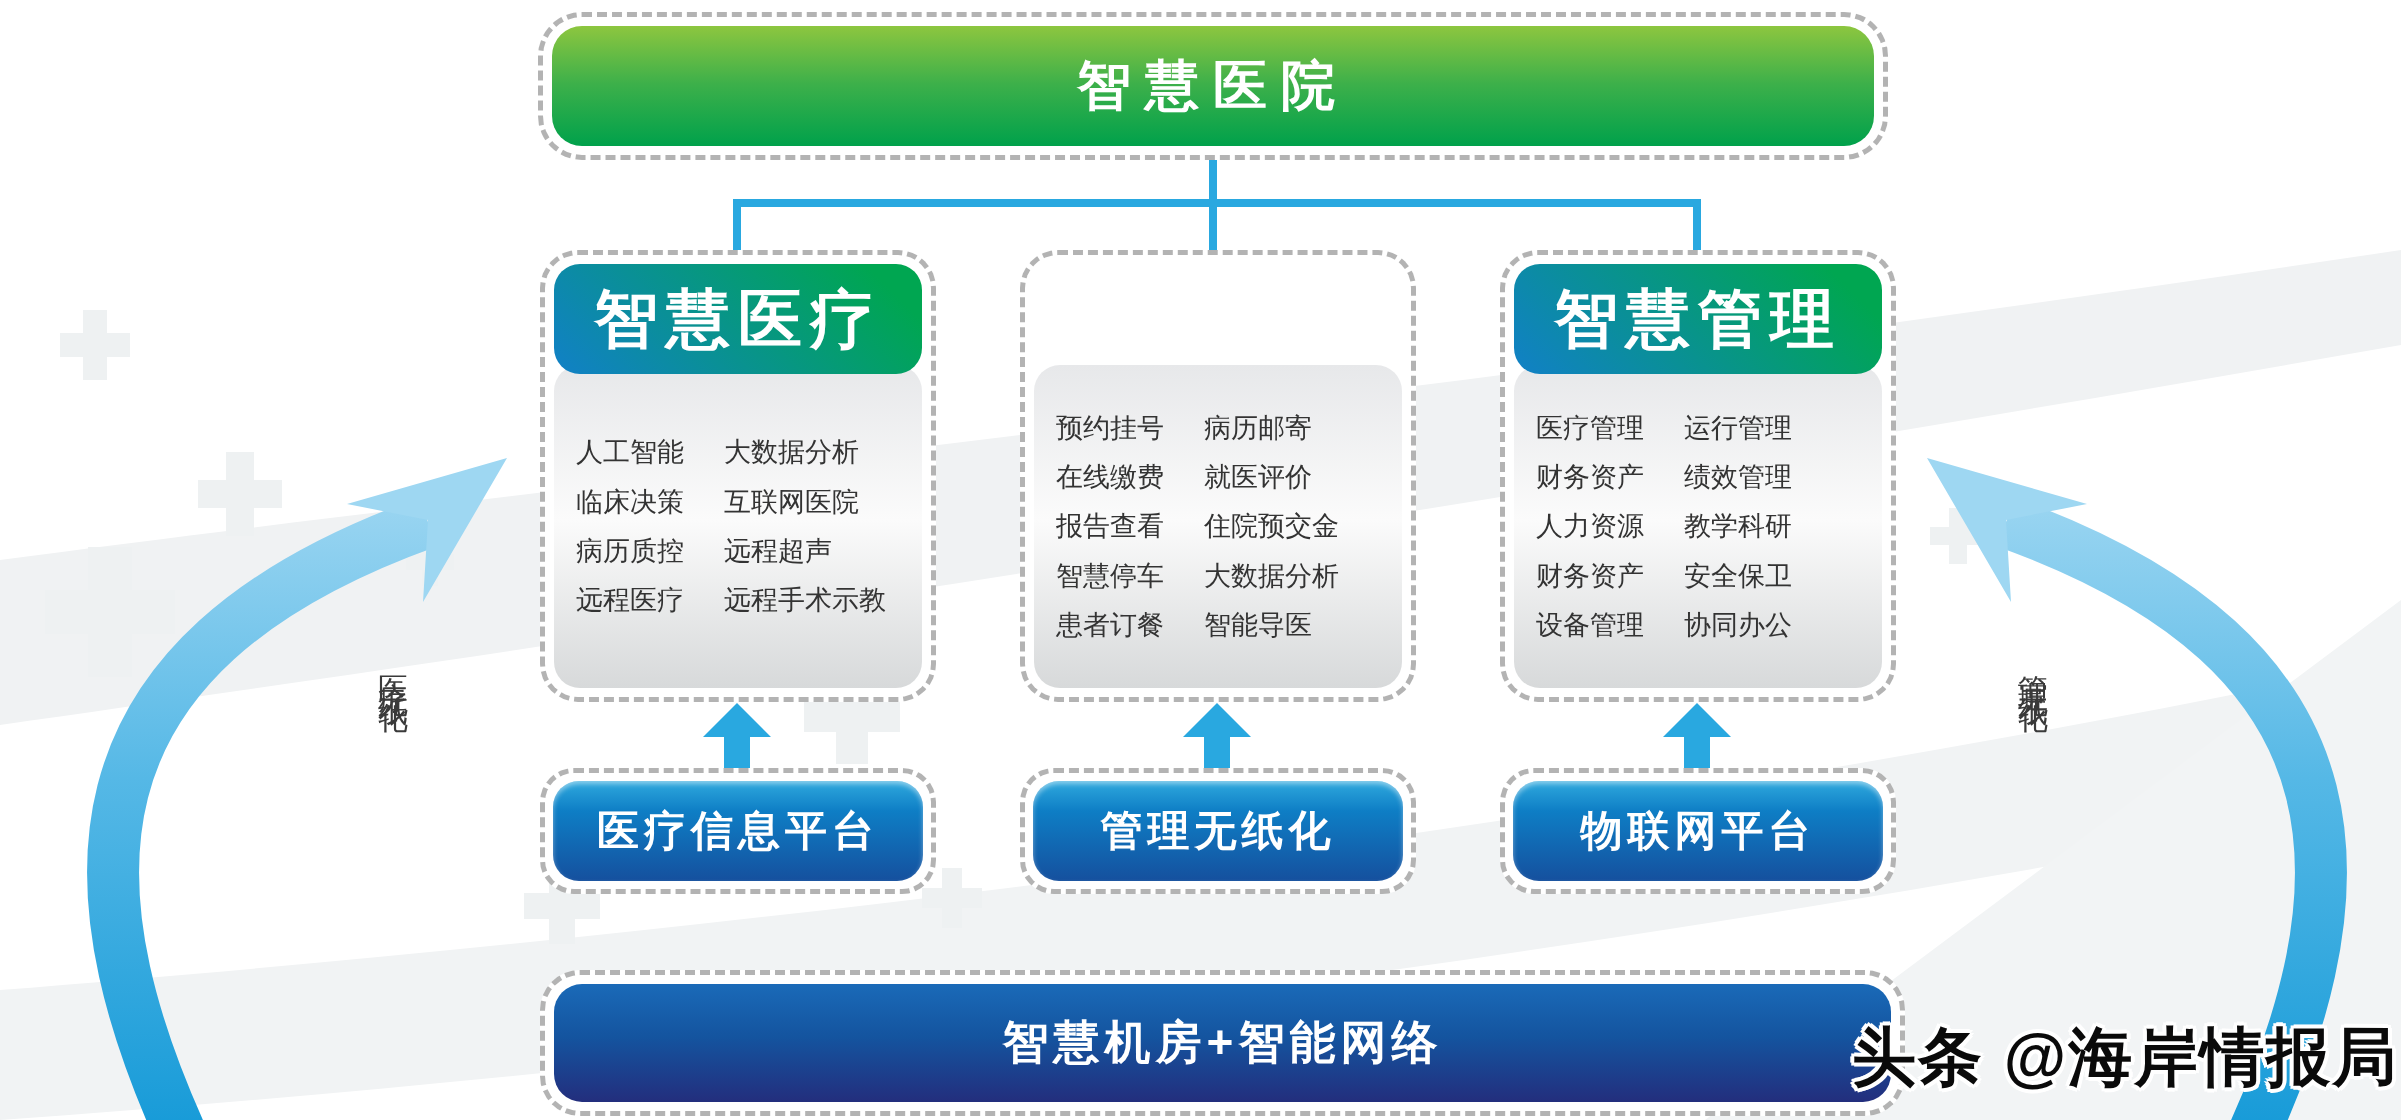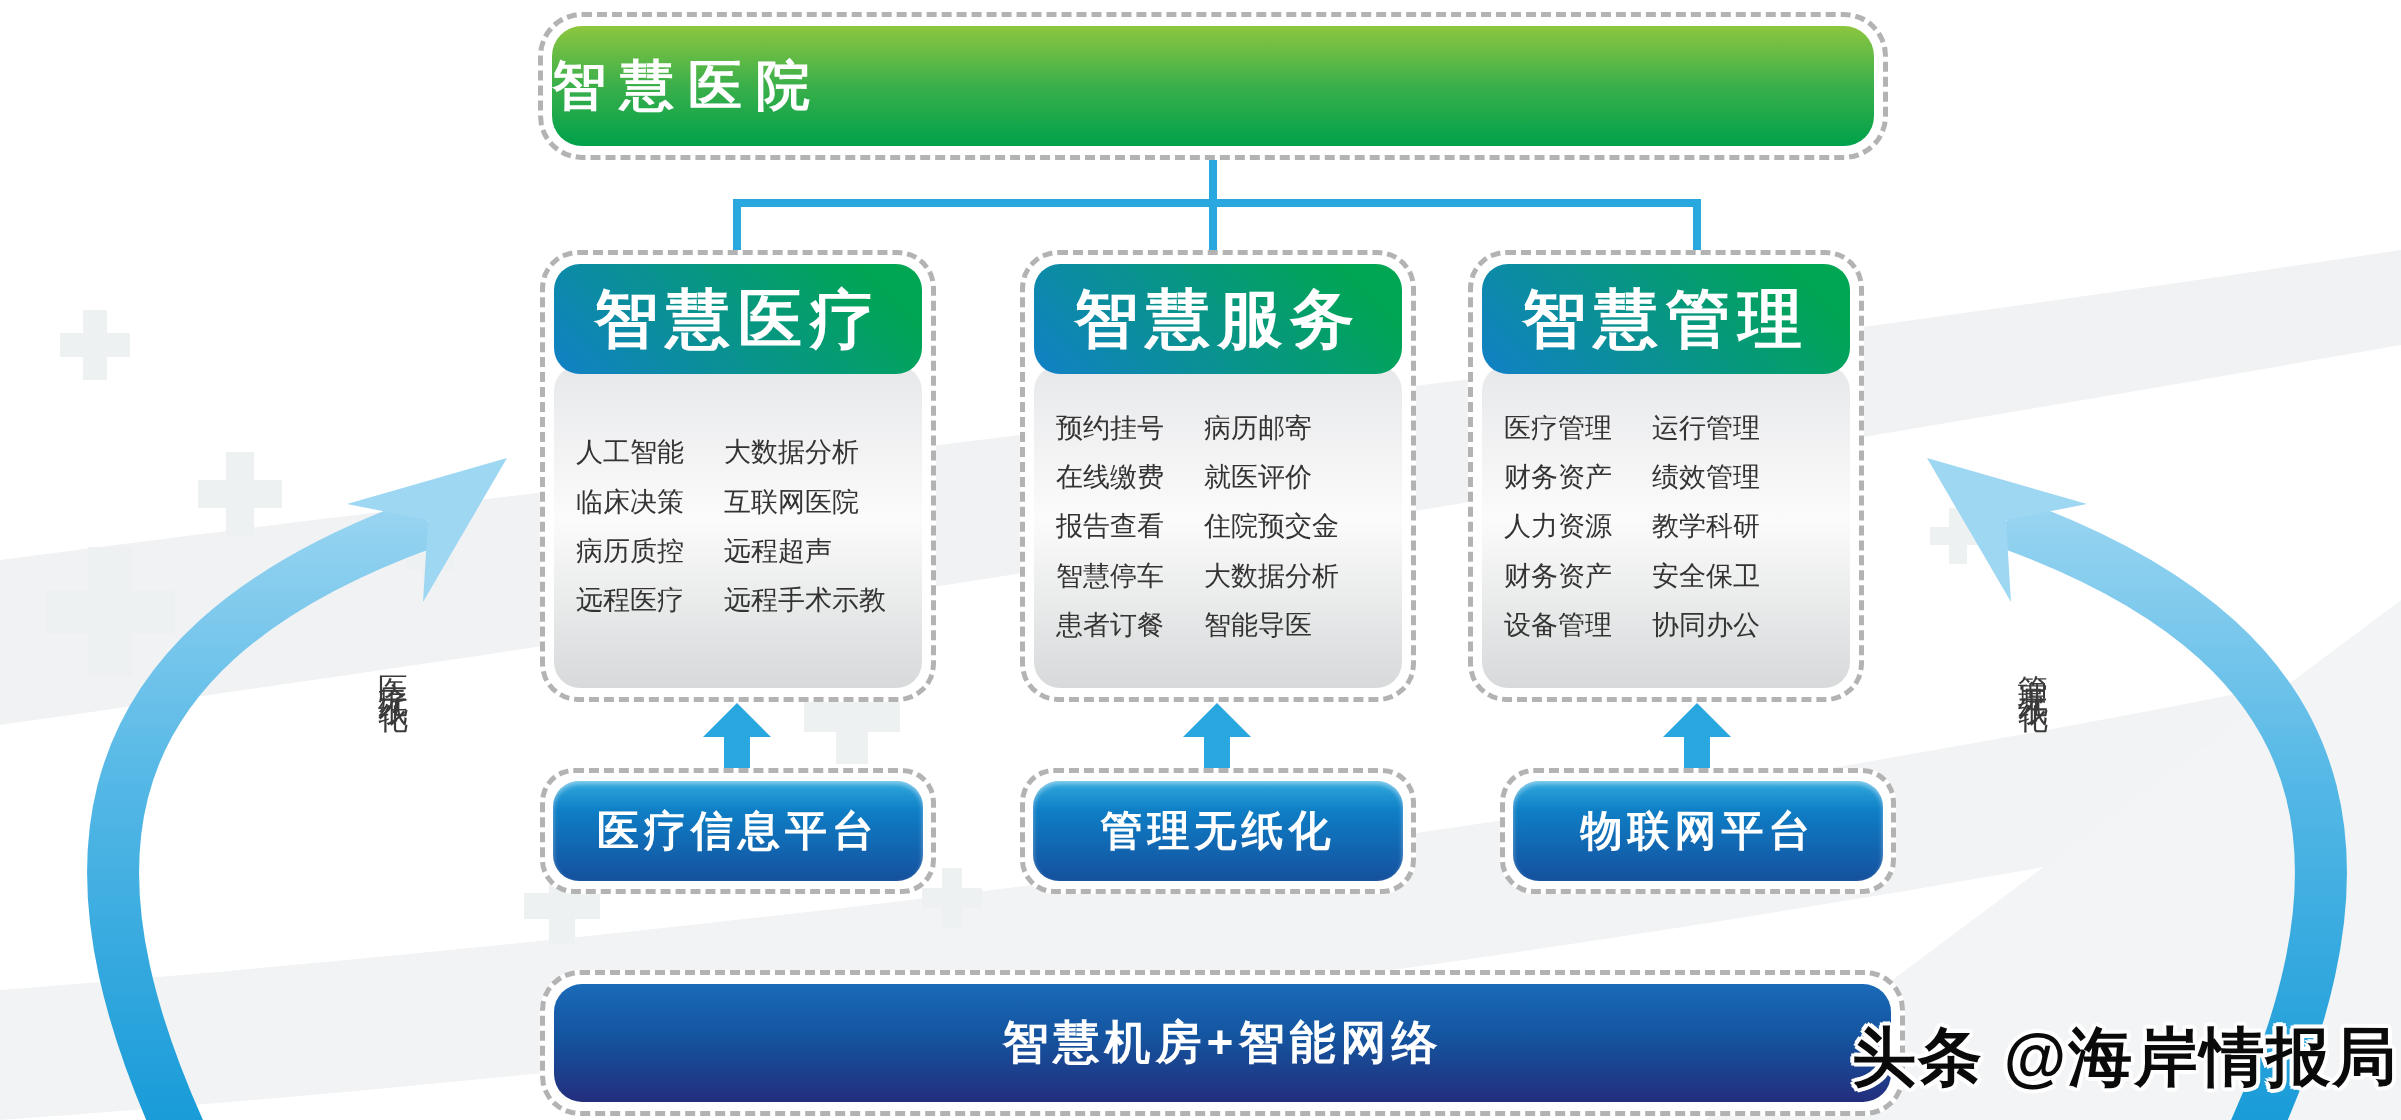"智慧医院" .root-inner { justify-content: flex-start -> center }
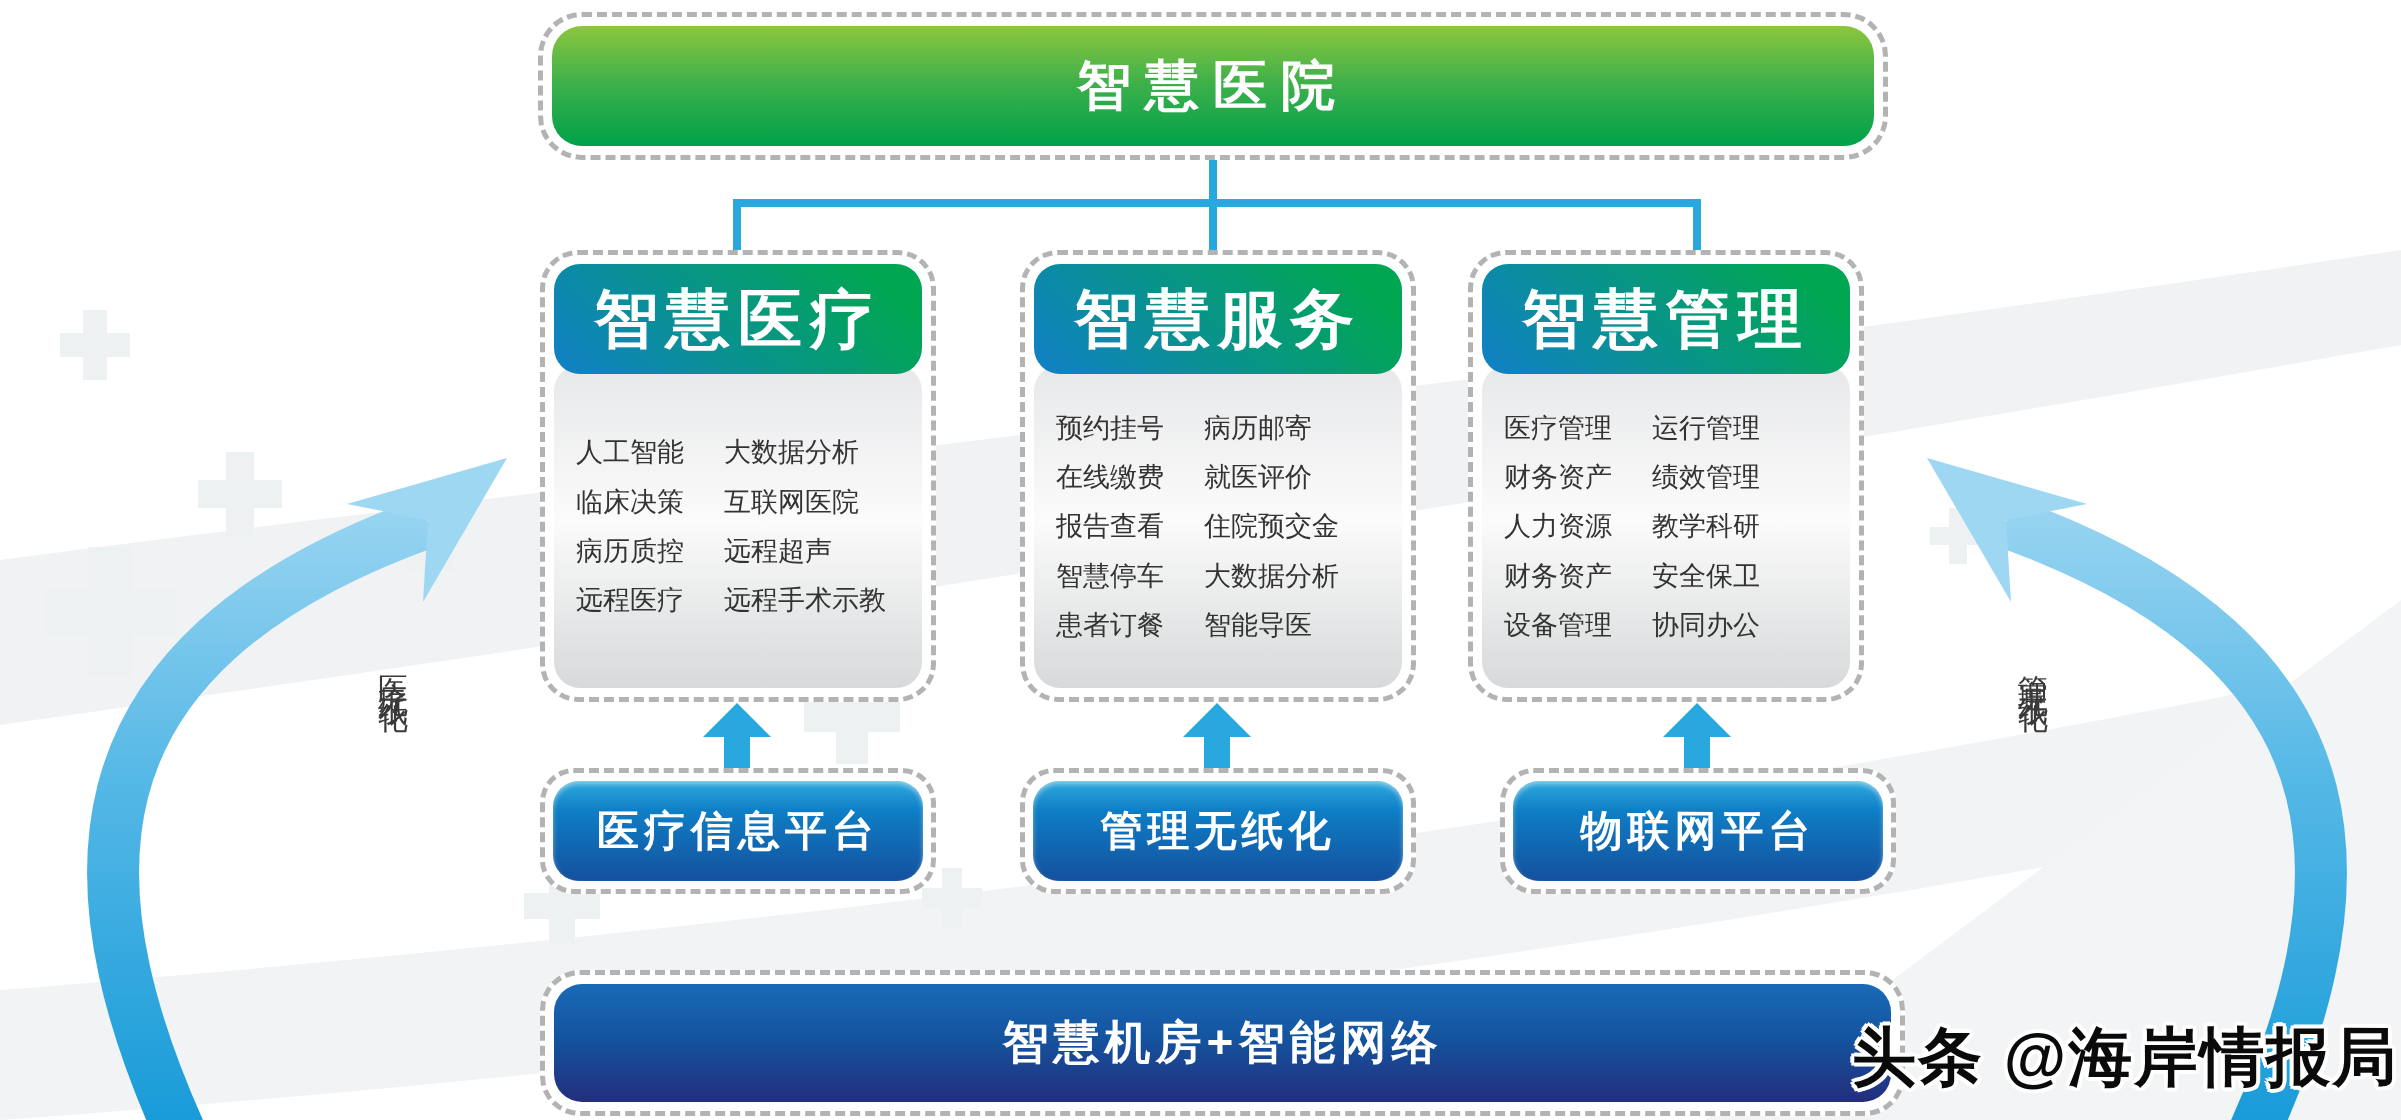"智慧服务" div.col-header { html: <div> <span>智慧服务</span> </div> -> none }
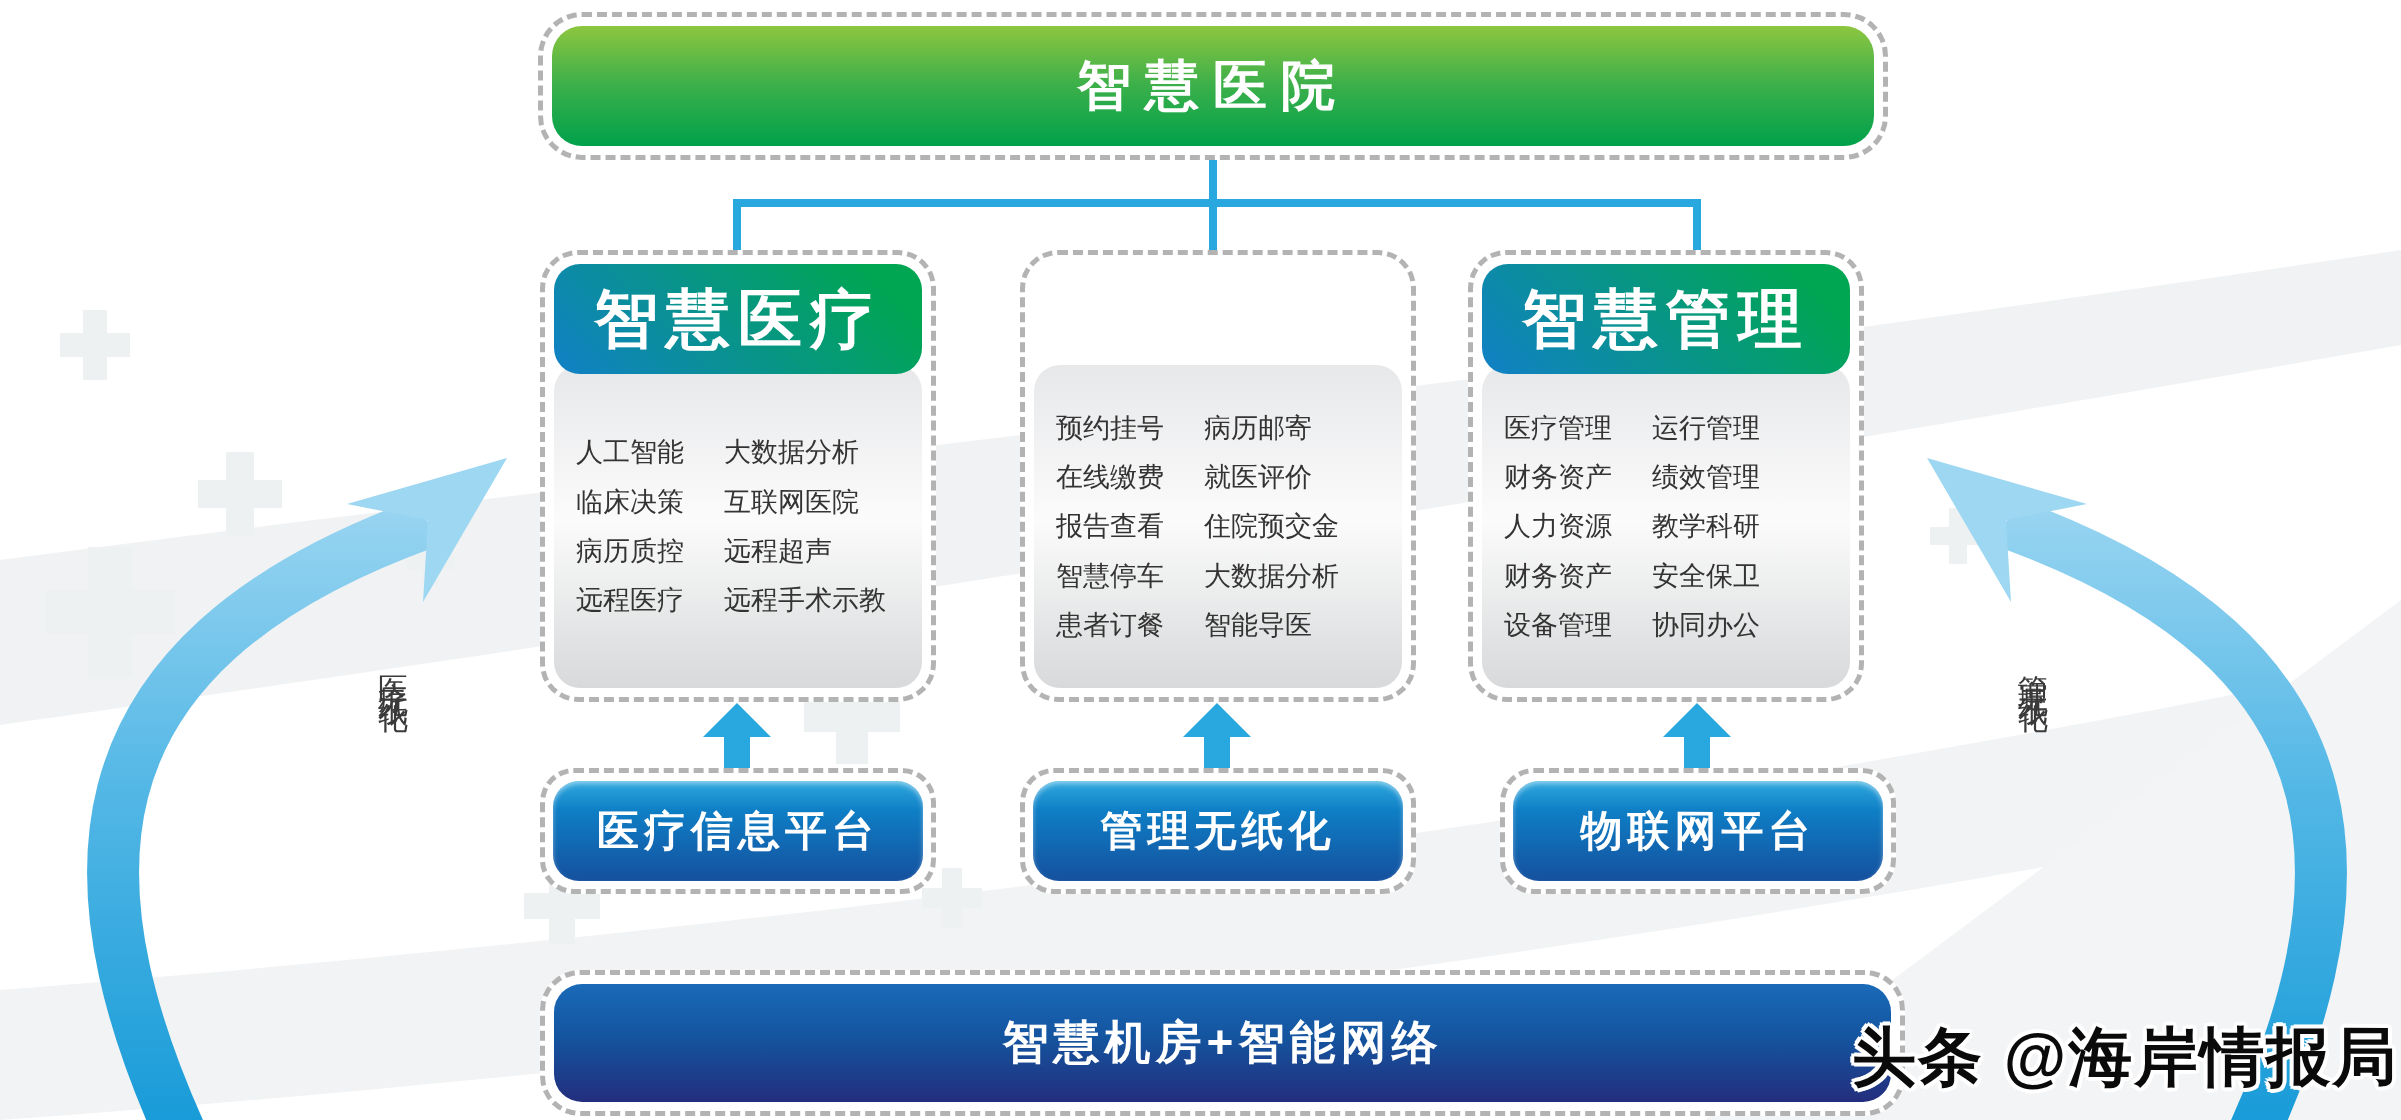"智慧管理" div.dash-box { left: 1468px -> 1500px }
